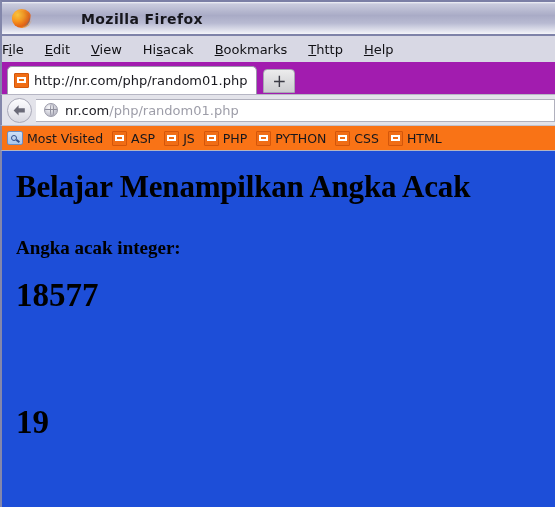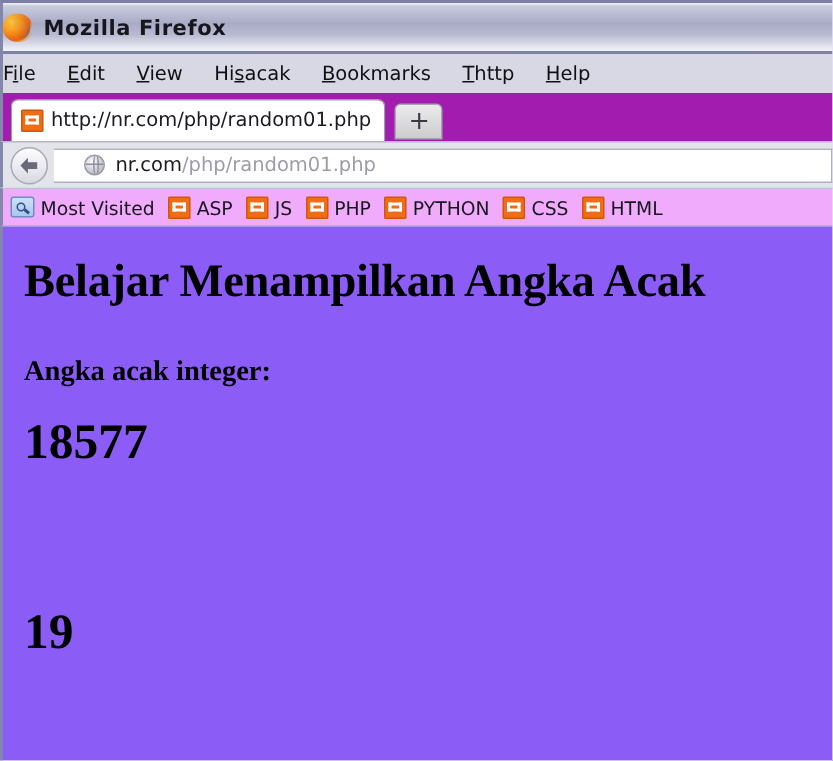"Mozilla Firefox" .titlebar { gap: none -> 42px; padding-left: 0 -> 10px }
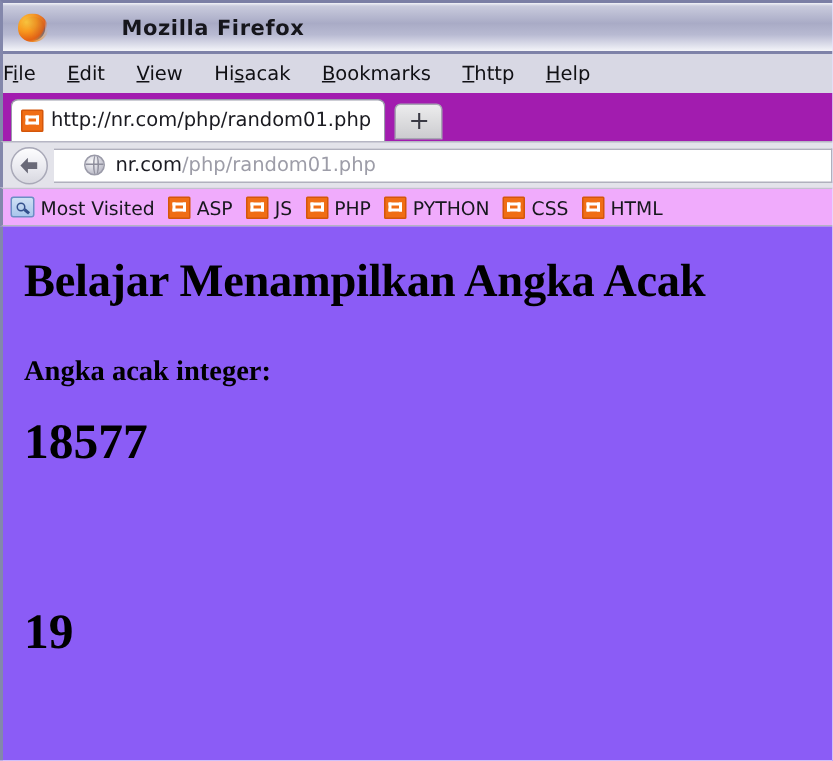"nr.com/php/random01.php" .urlbox { padding-left: 20px -> 8px }
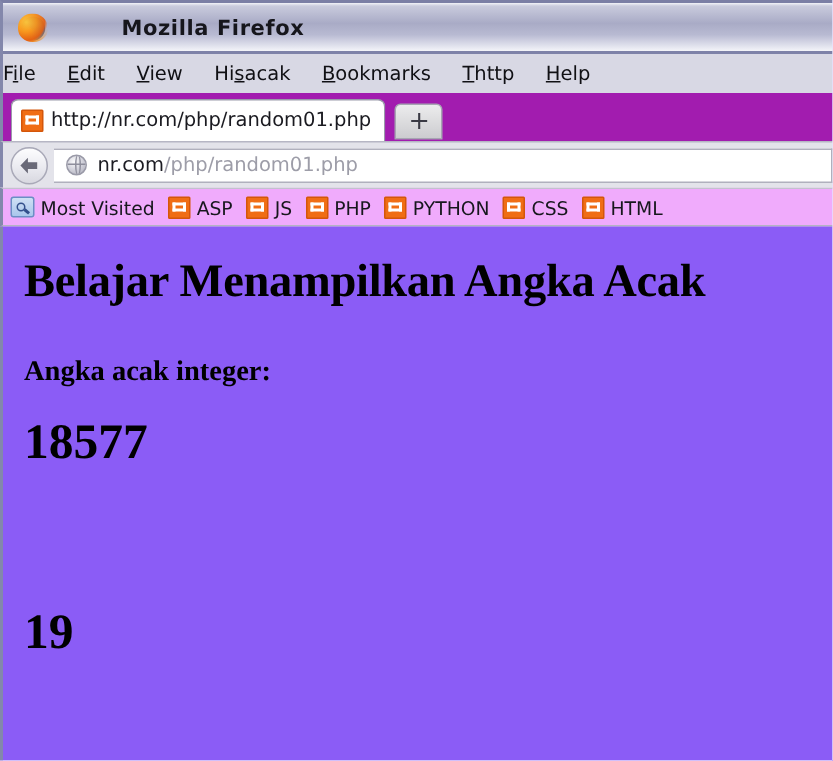"Most Visited" .bookmarkbar { background: #f0abfc -> #f97316 }
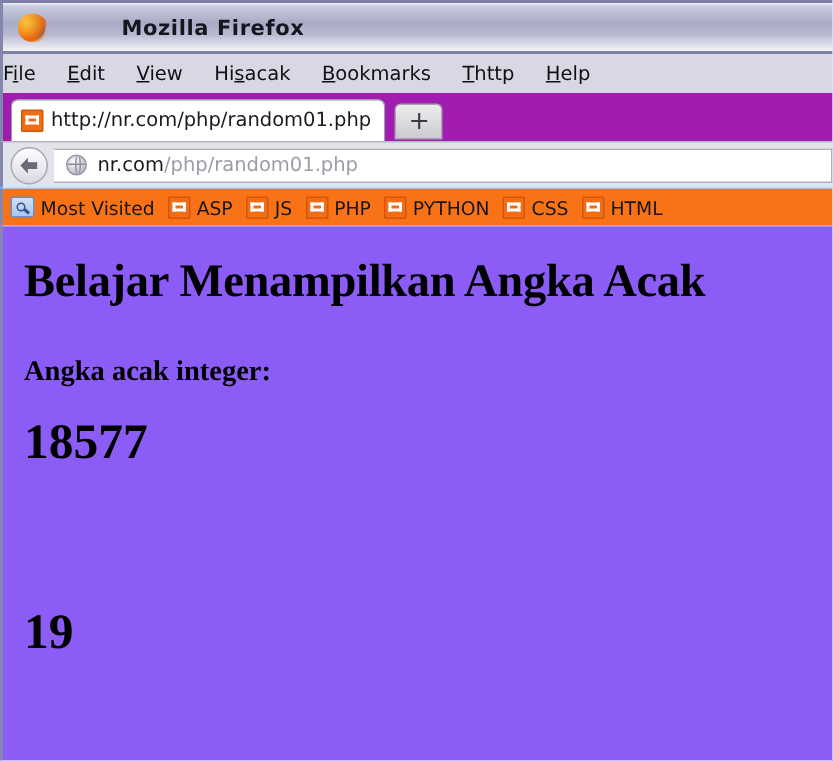"Belajar Menampilkan Angka Acak" .content { background: #8b5cf6 -> #1d4ed8 }
